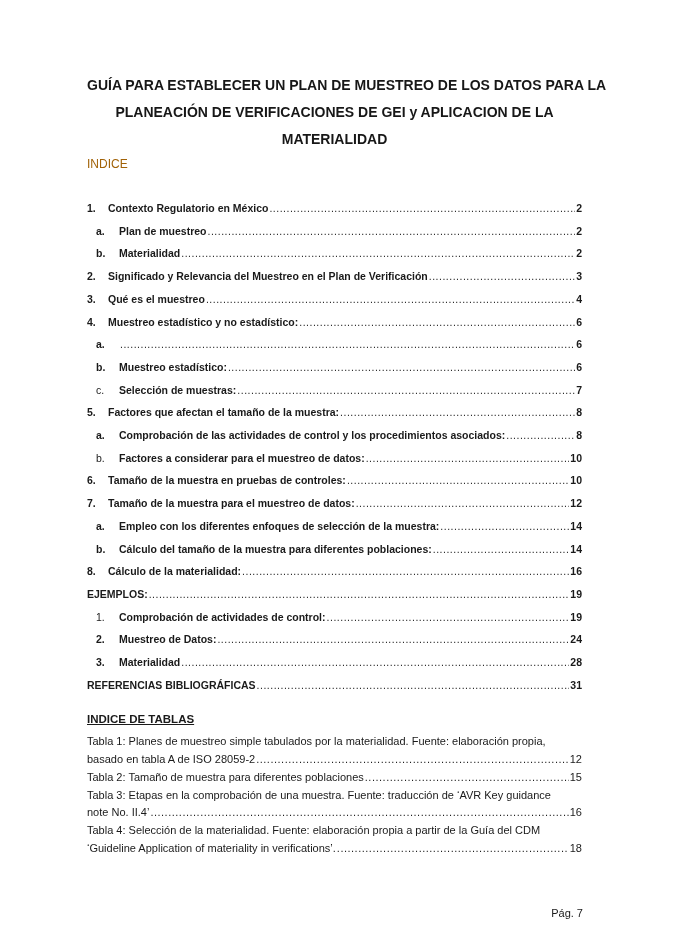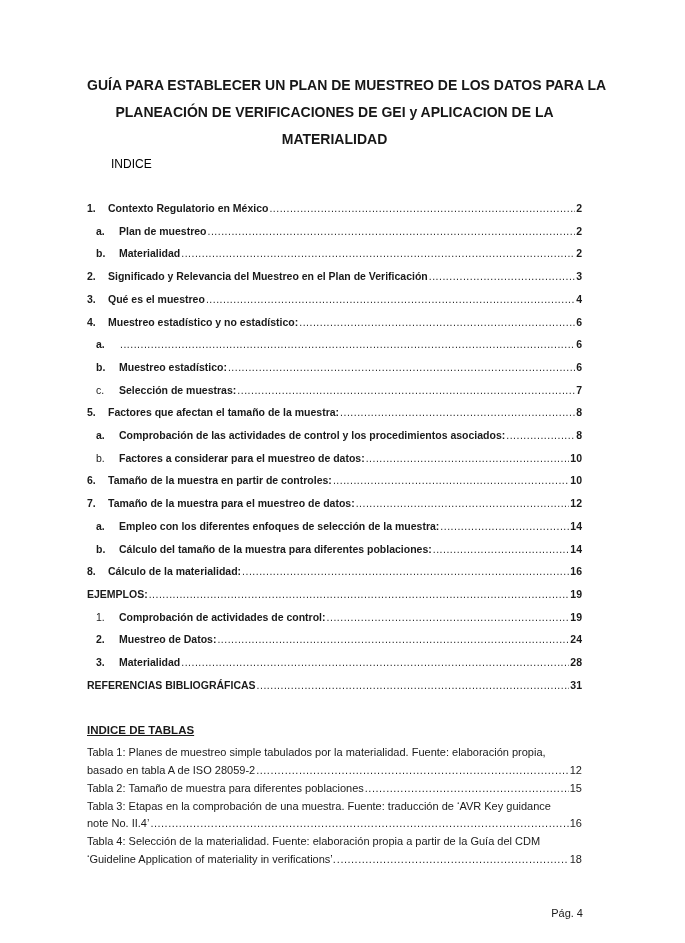"INDICE" .indice-heading { color: #000000 -> #a16207; margin-left: 24px -> none }
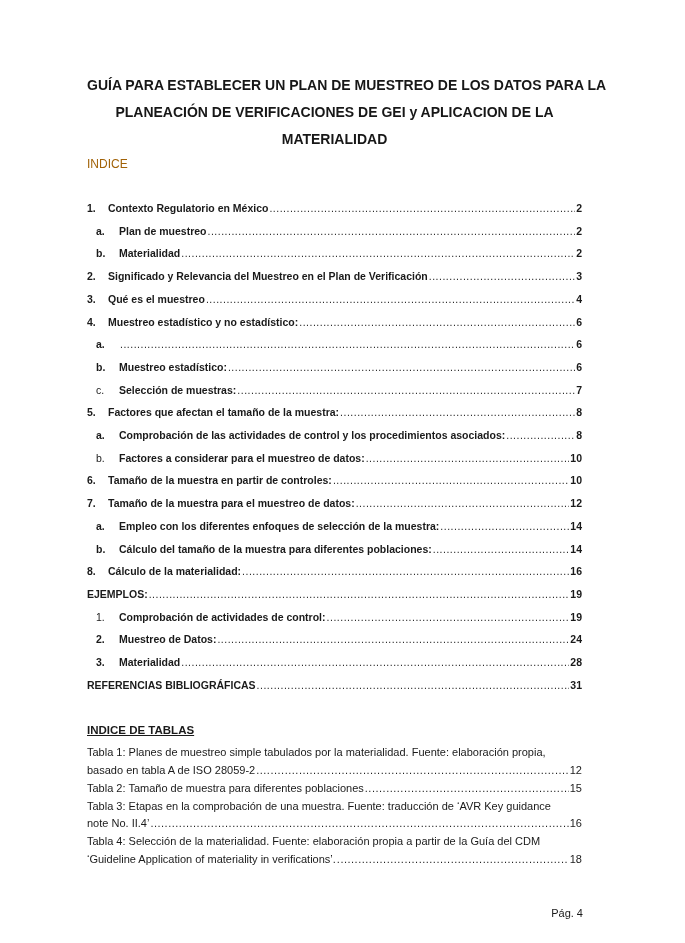"Tamaño de la muestra en" span.lbl { text: partir -> pruebas }
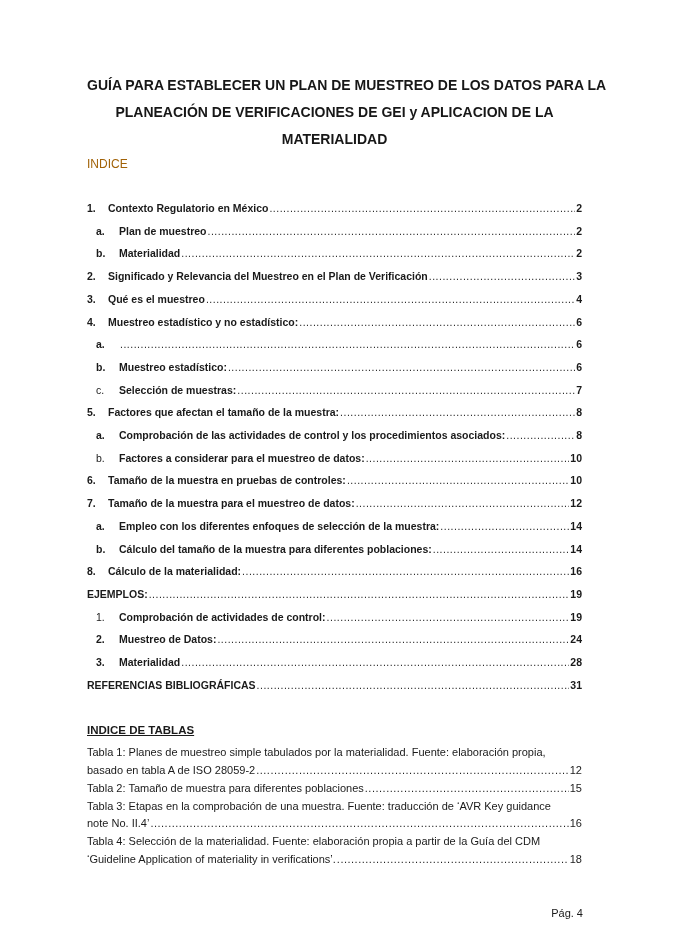"INDICE DE TABLAS" .tables-index { margin-top: 25px -> 14px }
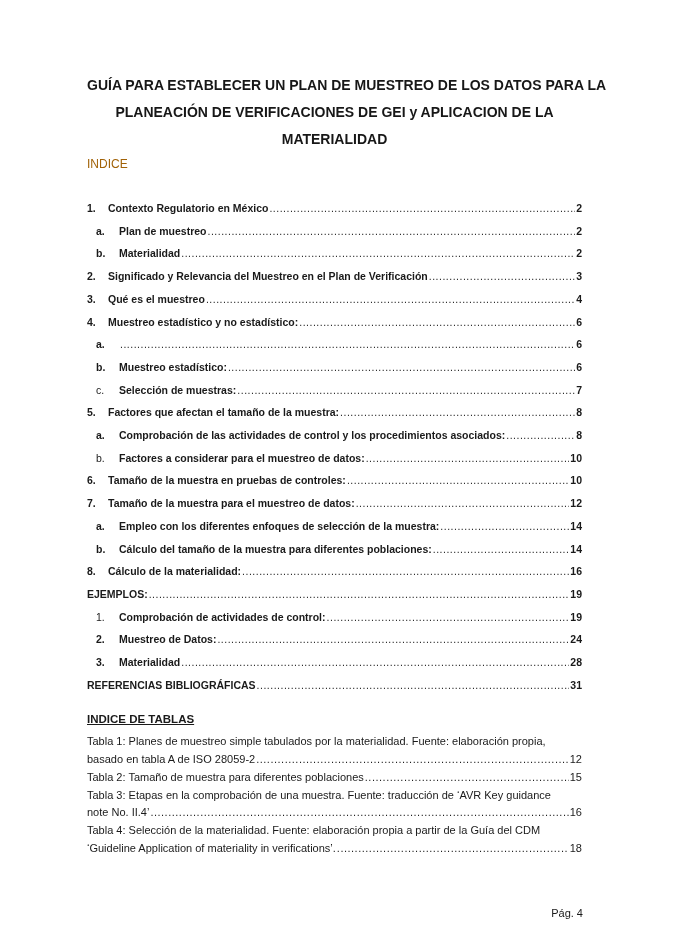"Pág. 4" div.page-footer { text: 4 -> 7 }
